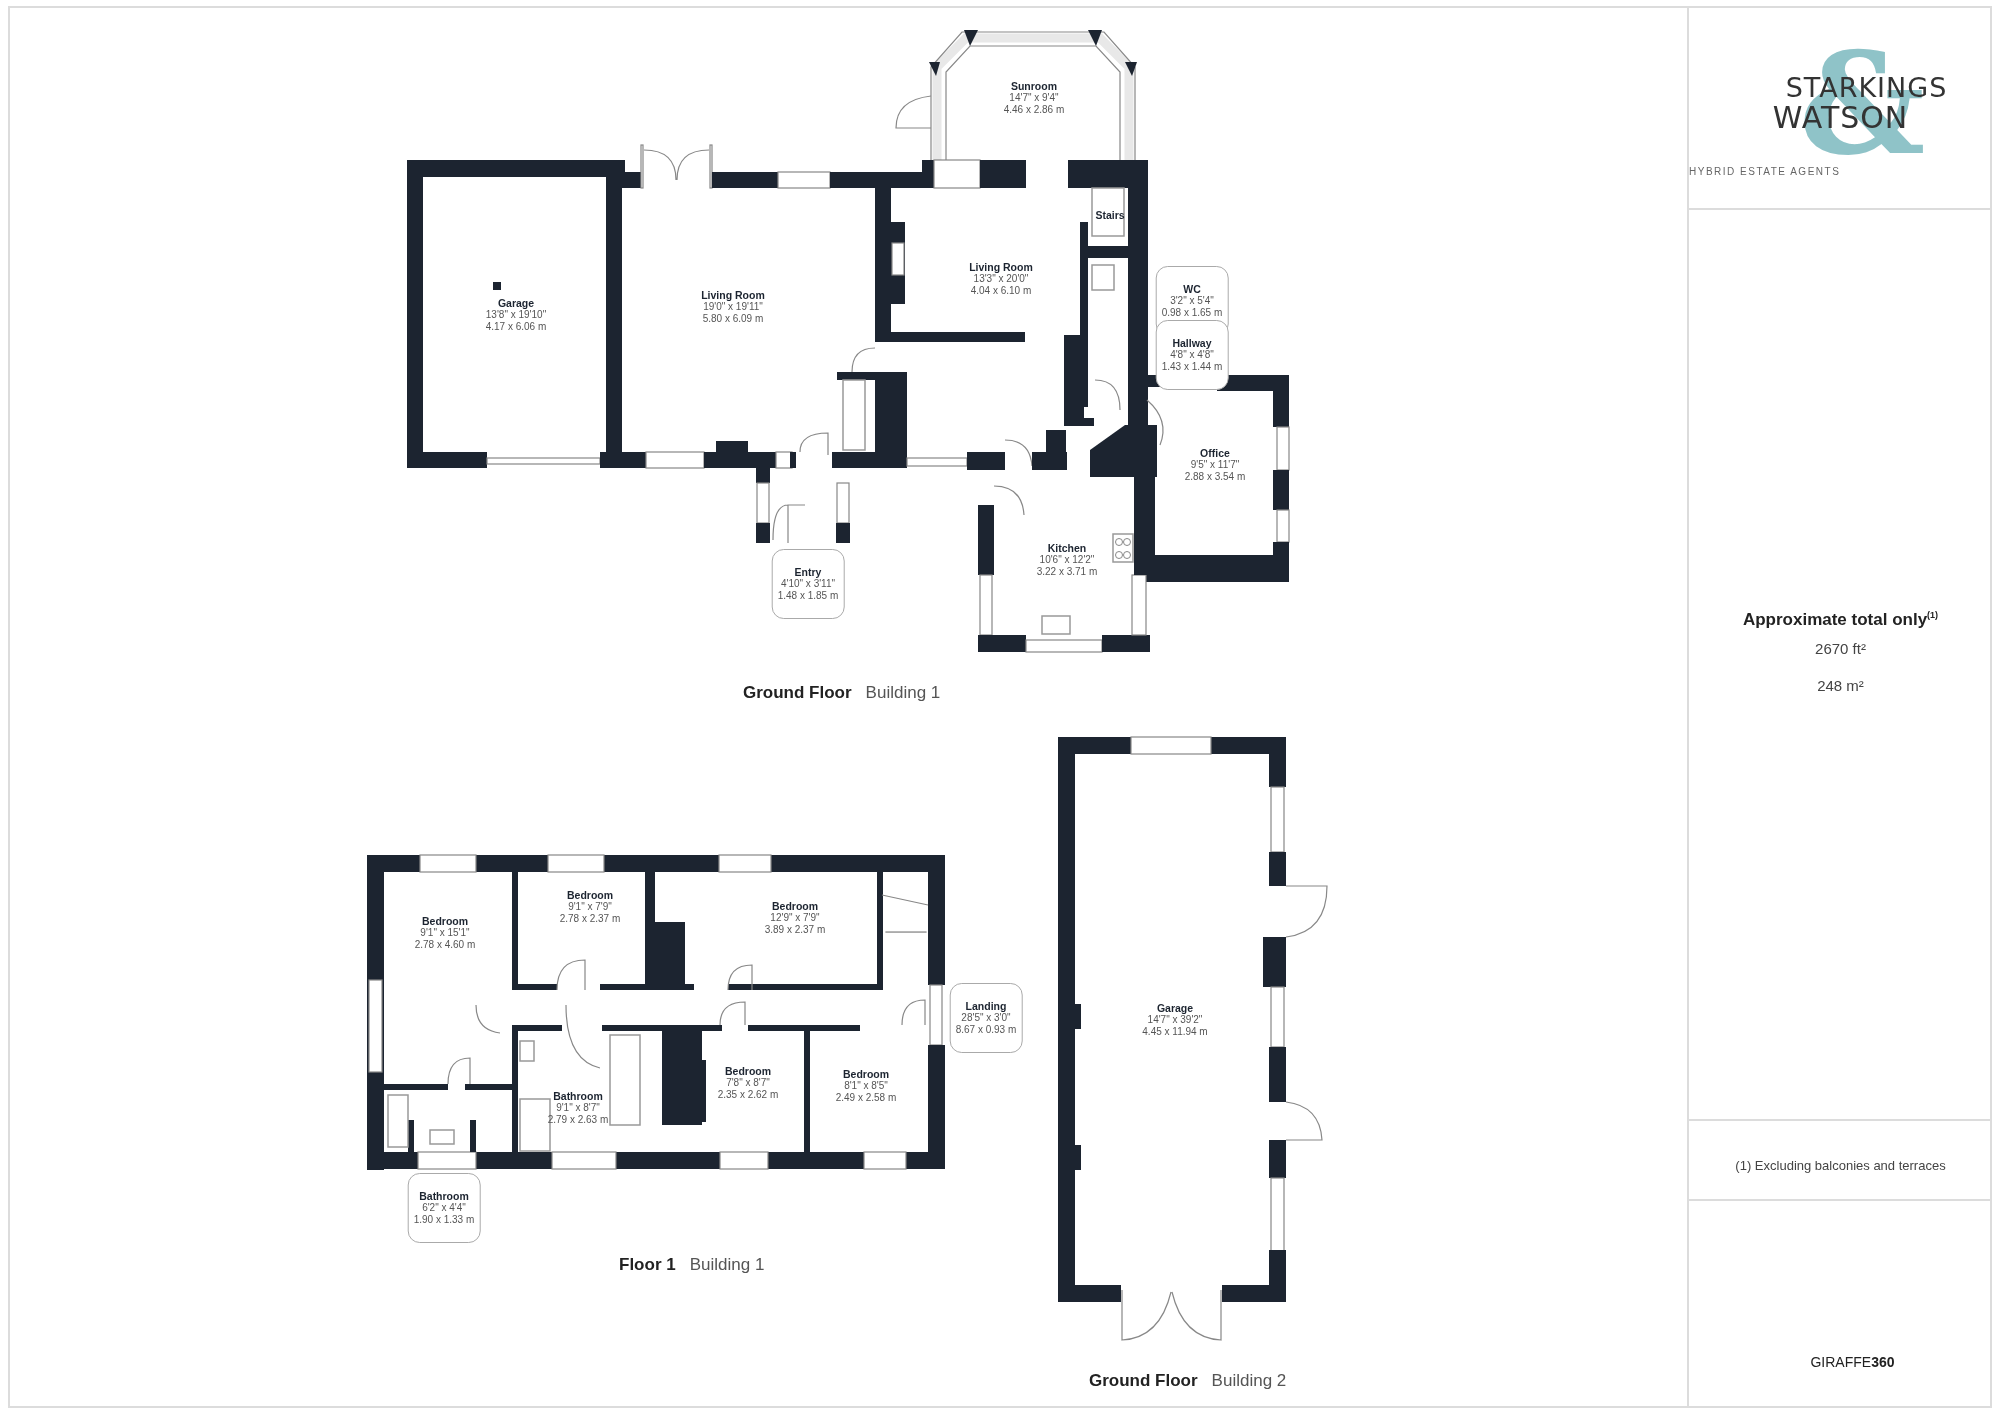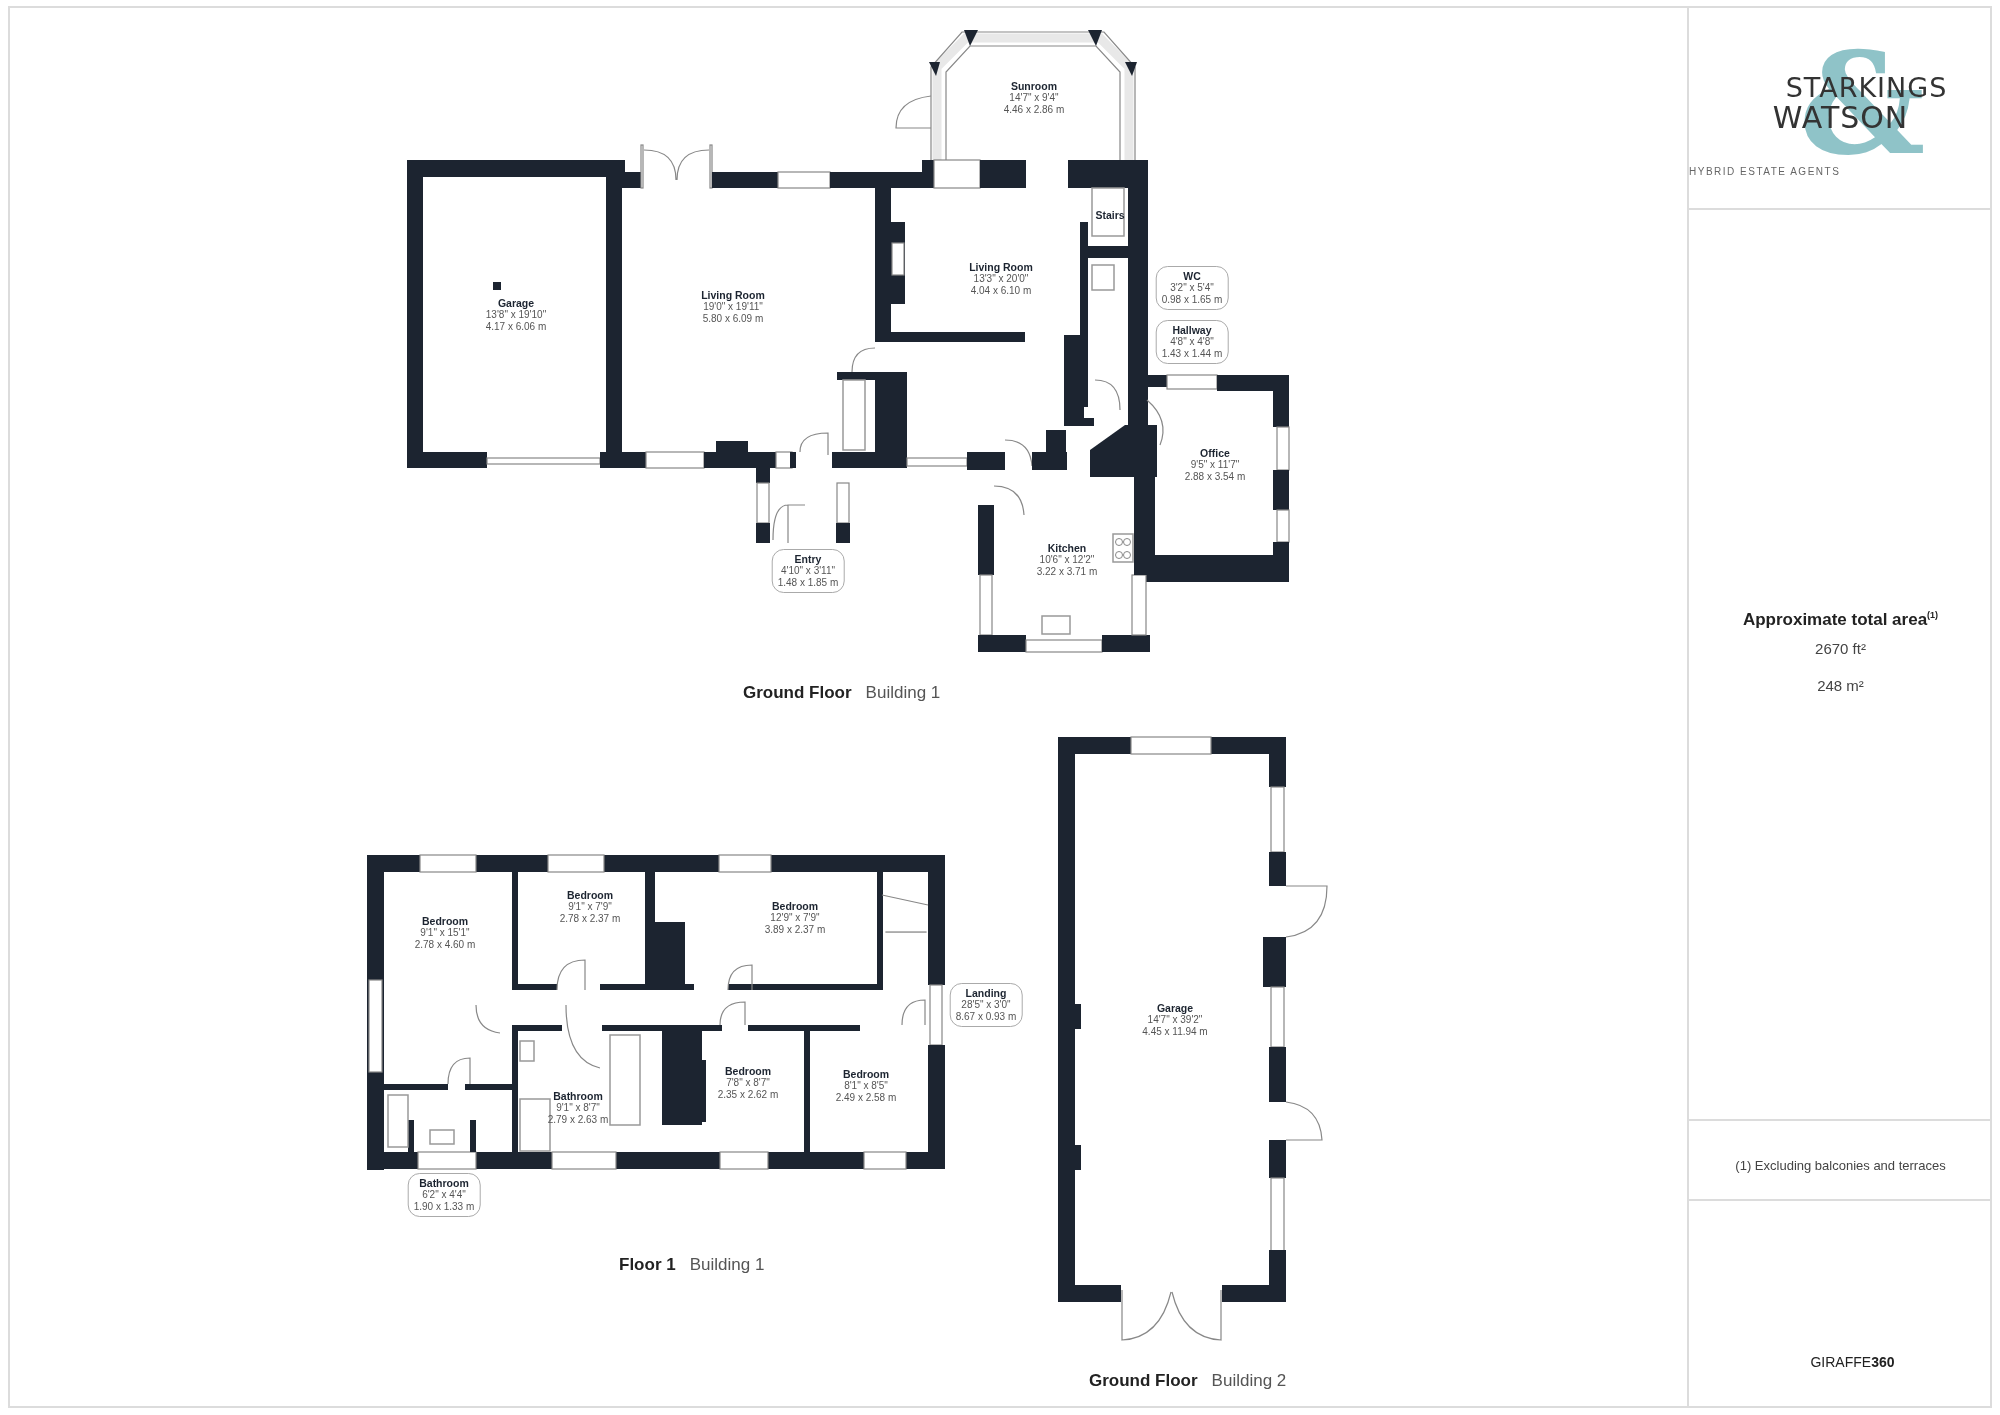"WC" .box { padding: 3px 5px -> 16px 5px }
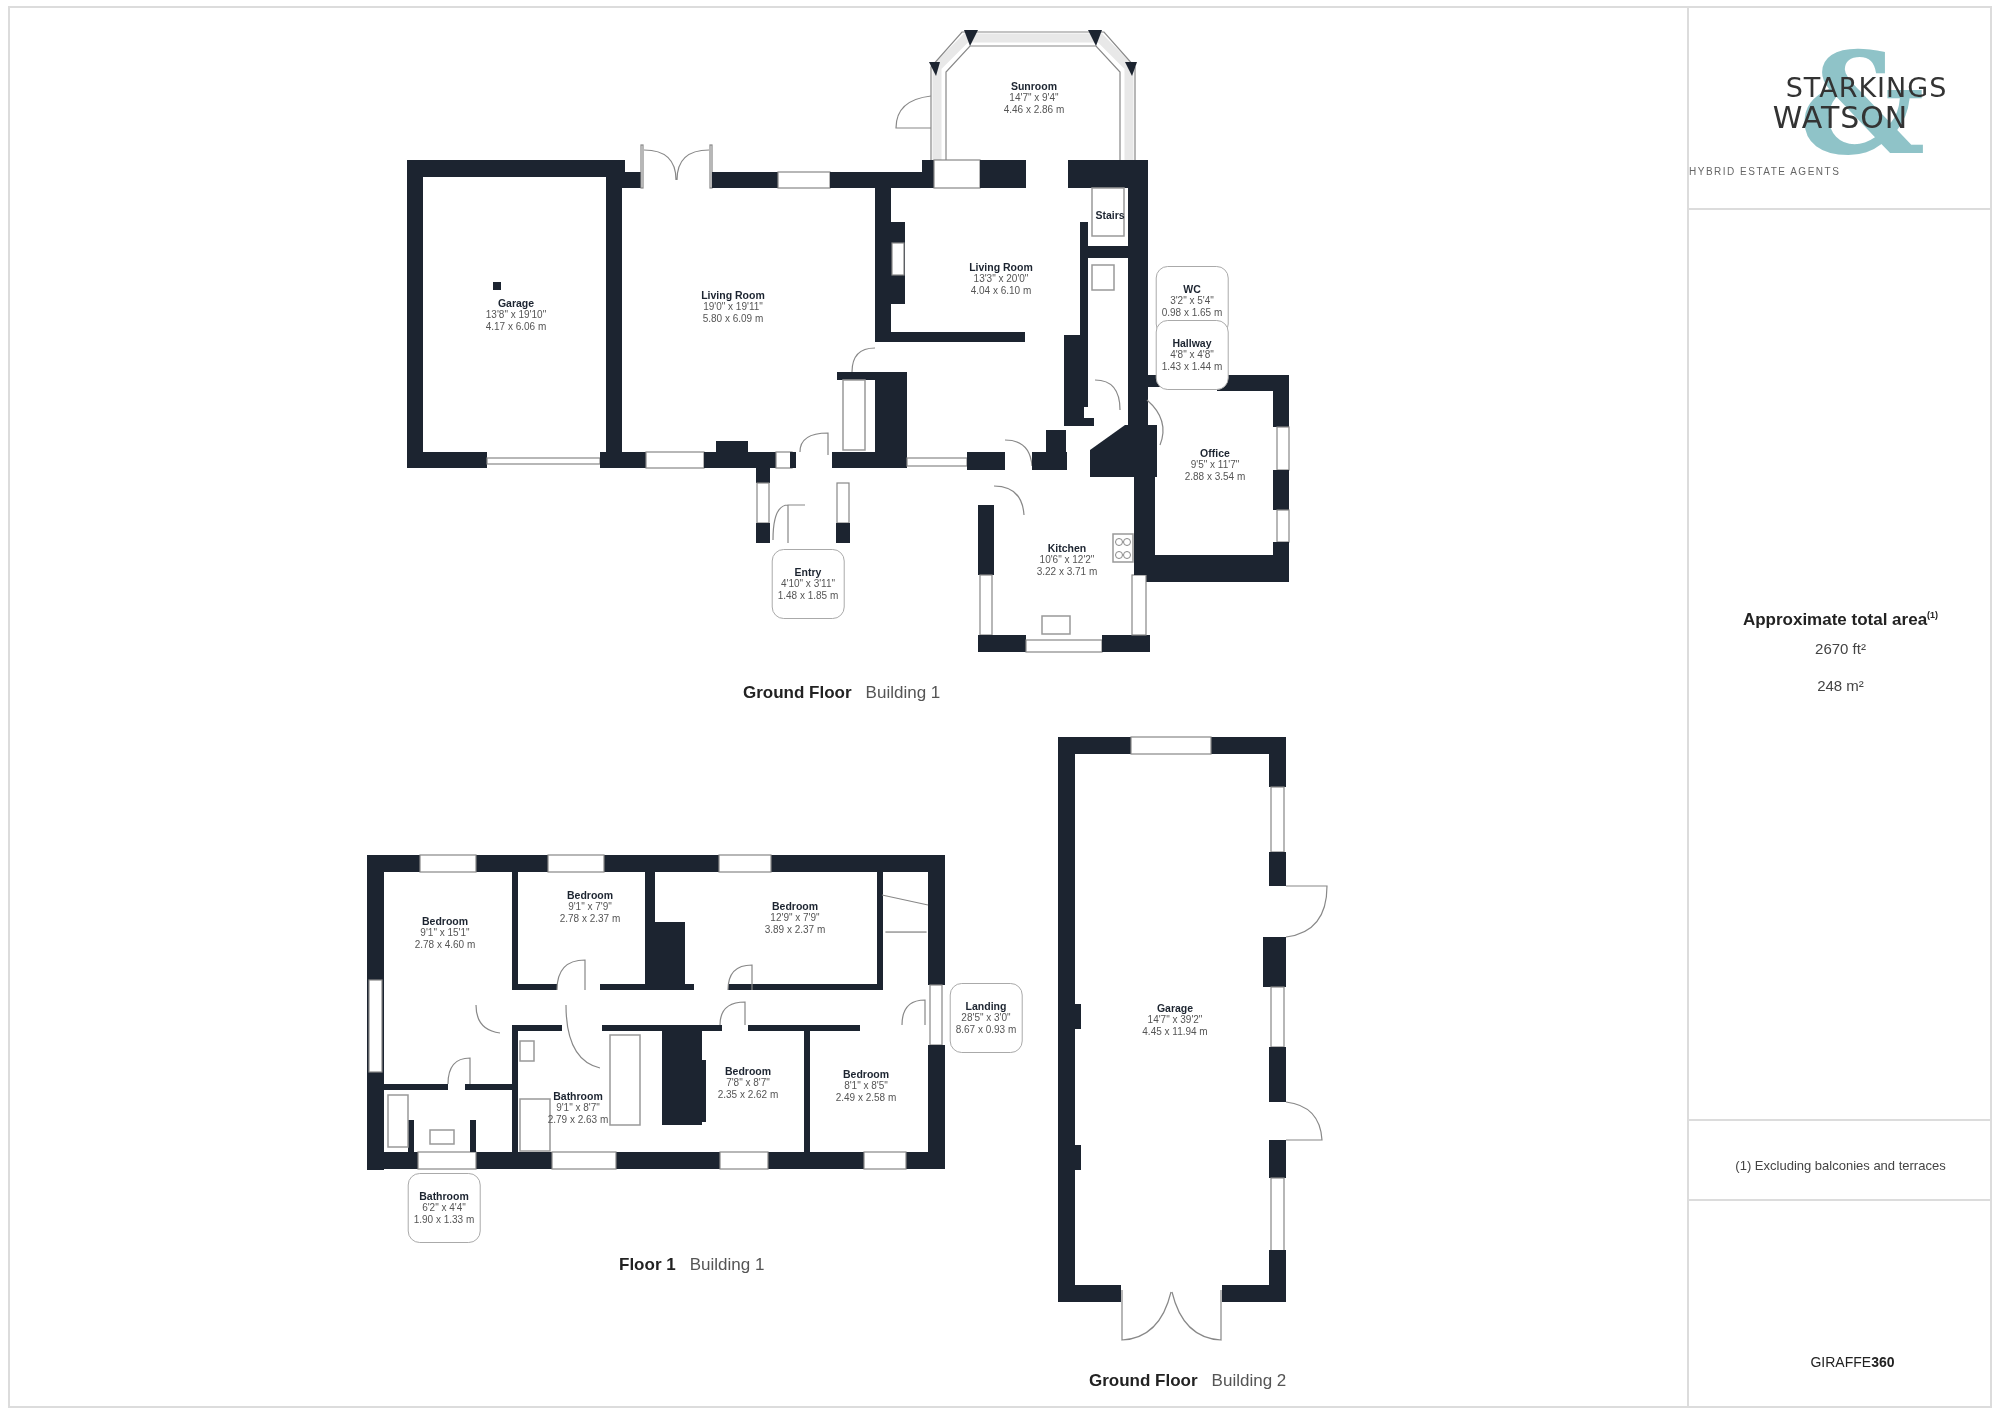"Approximate total area" span { text: area -> only }
